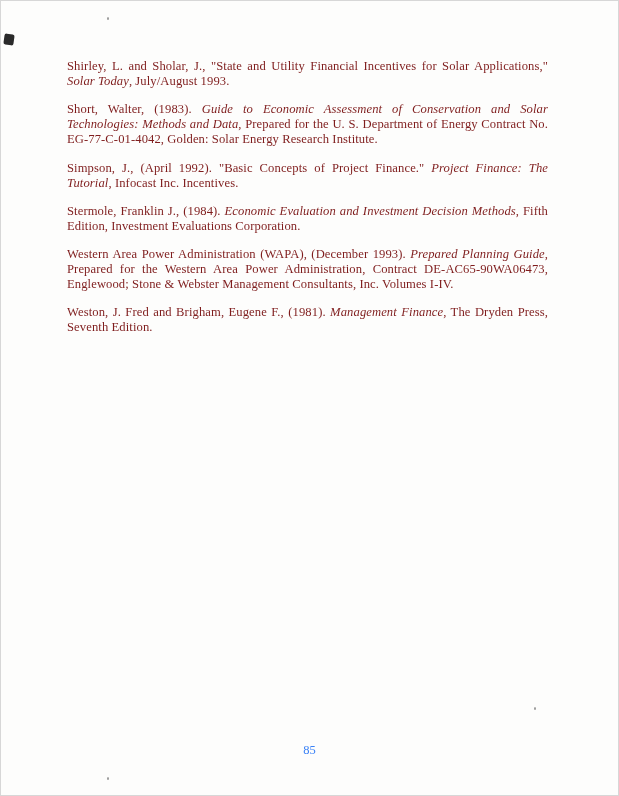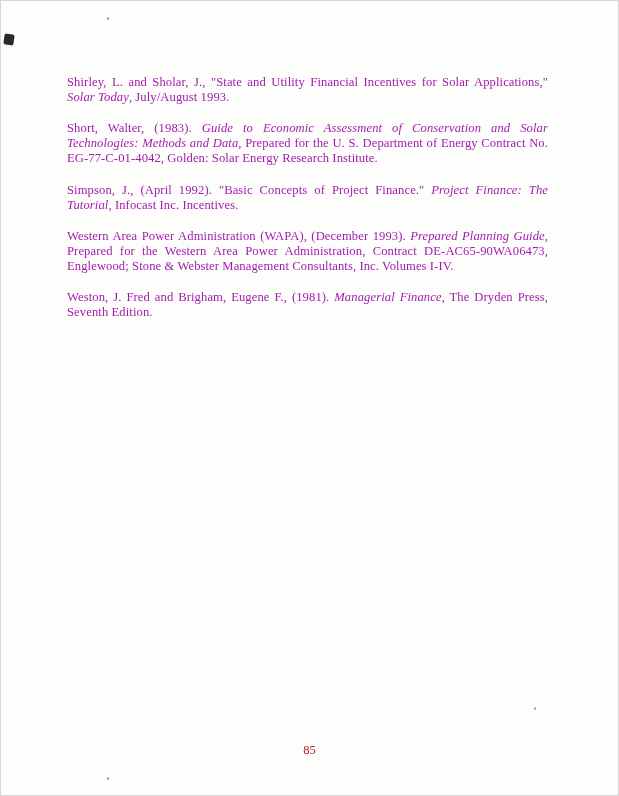"Shirley, L. and Sholar, J.," .reference { color: #a21caf -> #7f1d1d; margin: 16px 0 13px 0 -> 0 0 13px 0 }
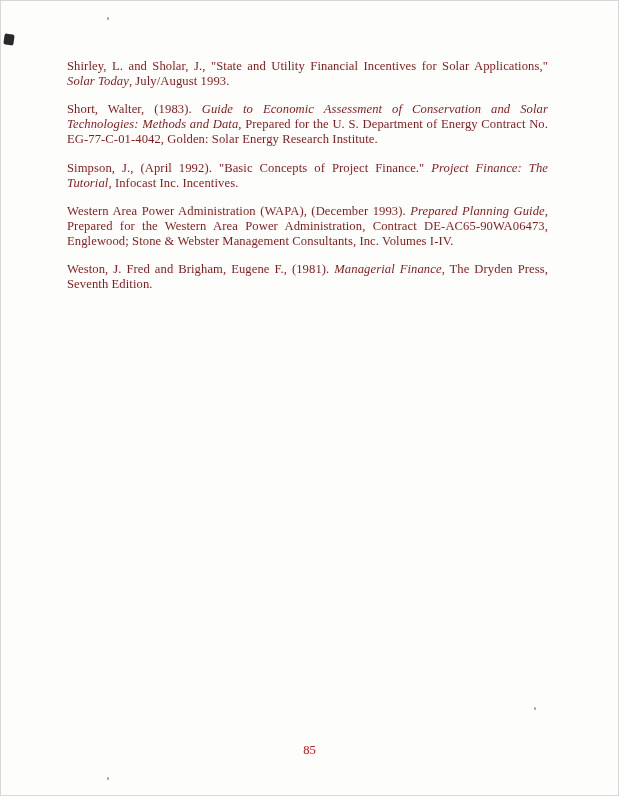"Stermole, Franklin J., (1984). Economic" p.reference { html: none -> <p><span>Stermole, Franklin J., (1984). </span><span>Economic Evaluation and Investment Decision Methods</span><span>, Fifth Edition, Investment Evaluations Corporation.</span></p> }
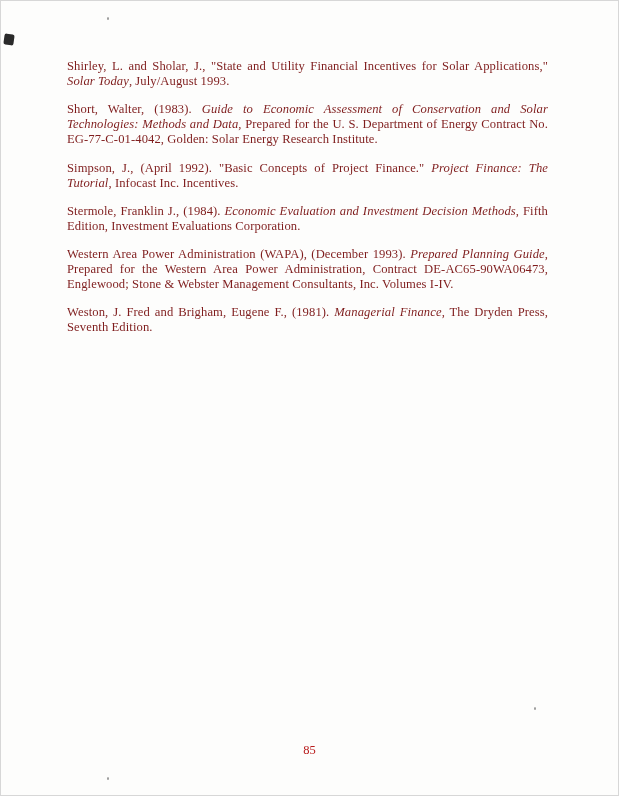"Managerial Finance" span.italic { text: Managerial -> Management }
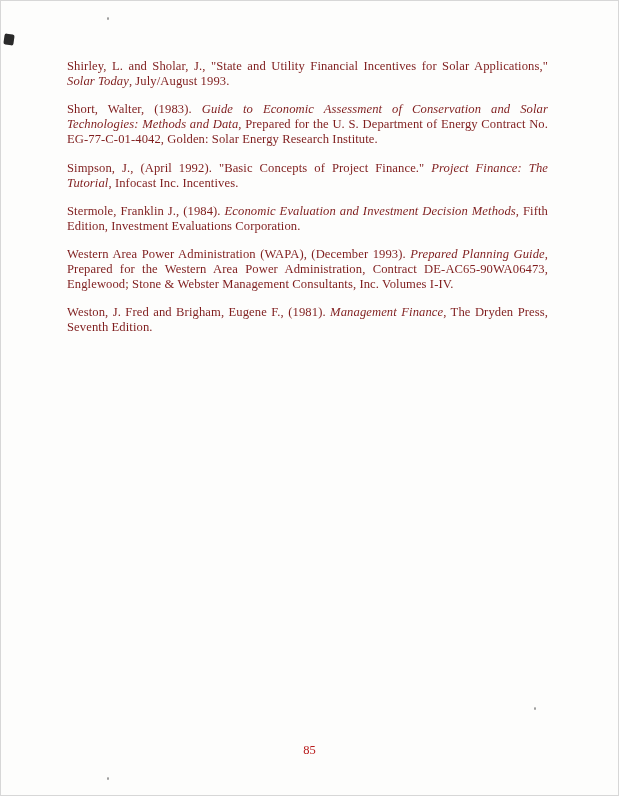"85" .page-number { color: #b91c1c -> #3b82f6 }
